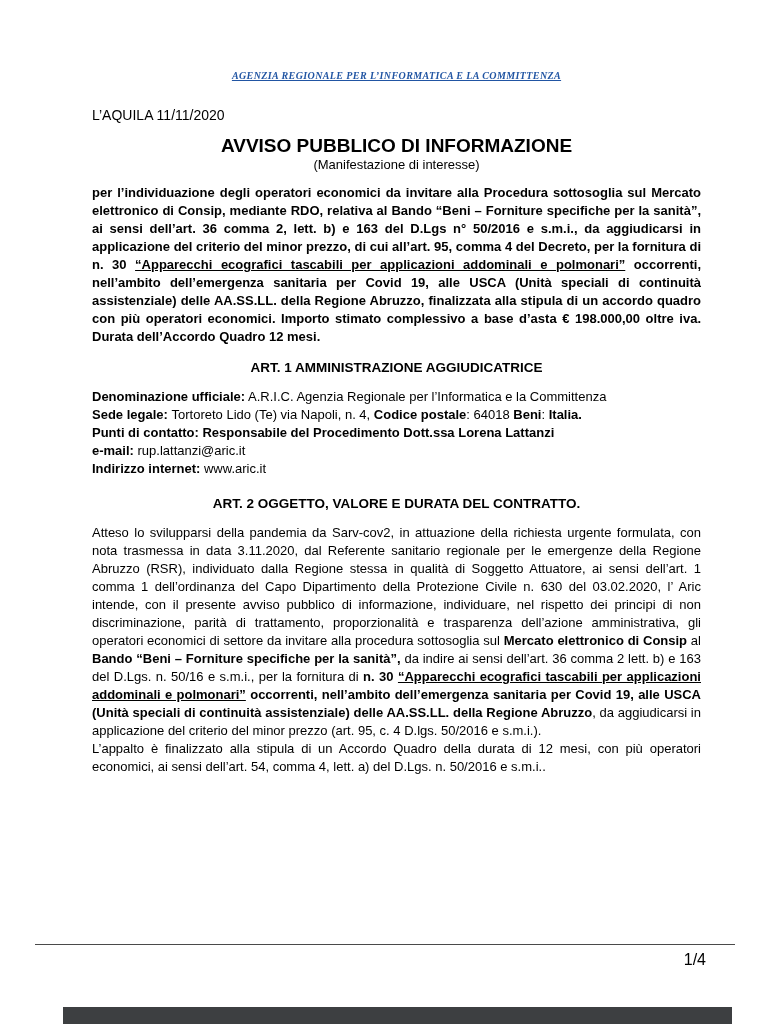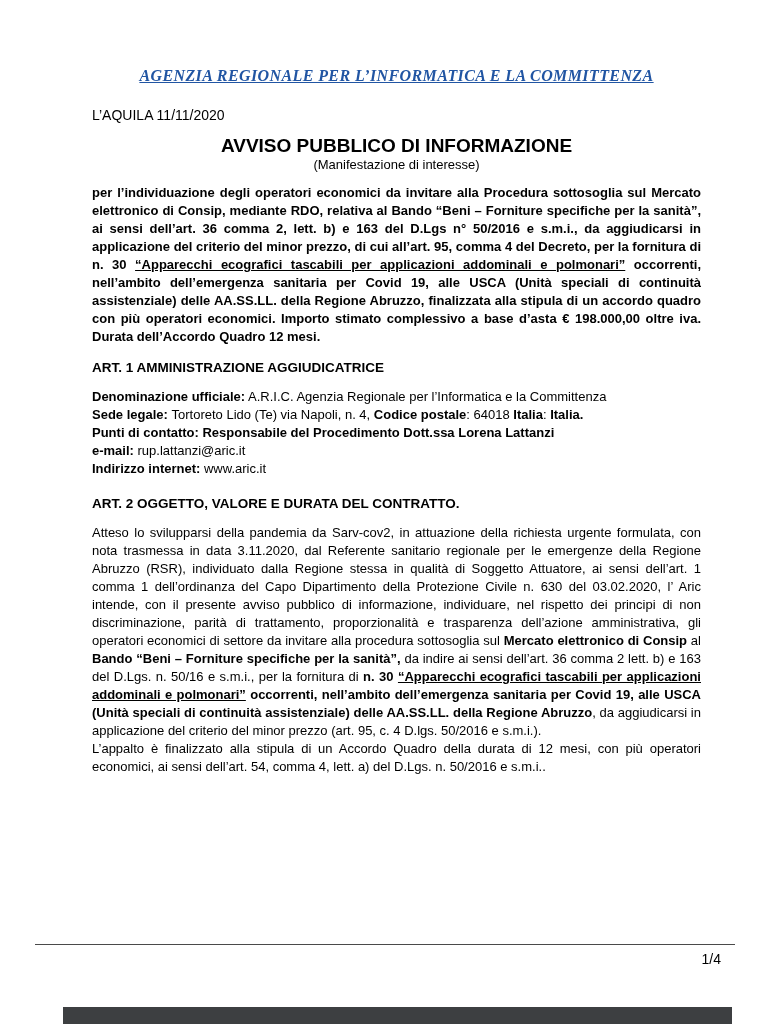"AGENZIA REGIONALE PER L’INFORMATICA E" .doc-header { font-size: 16px -> 10px }
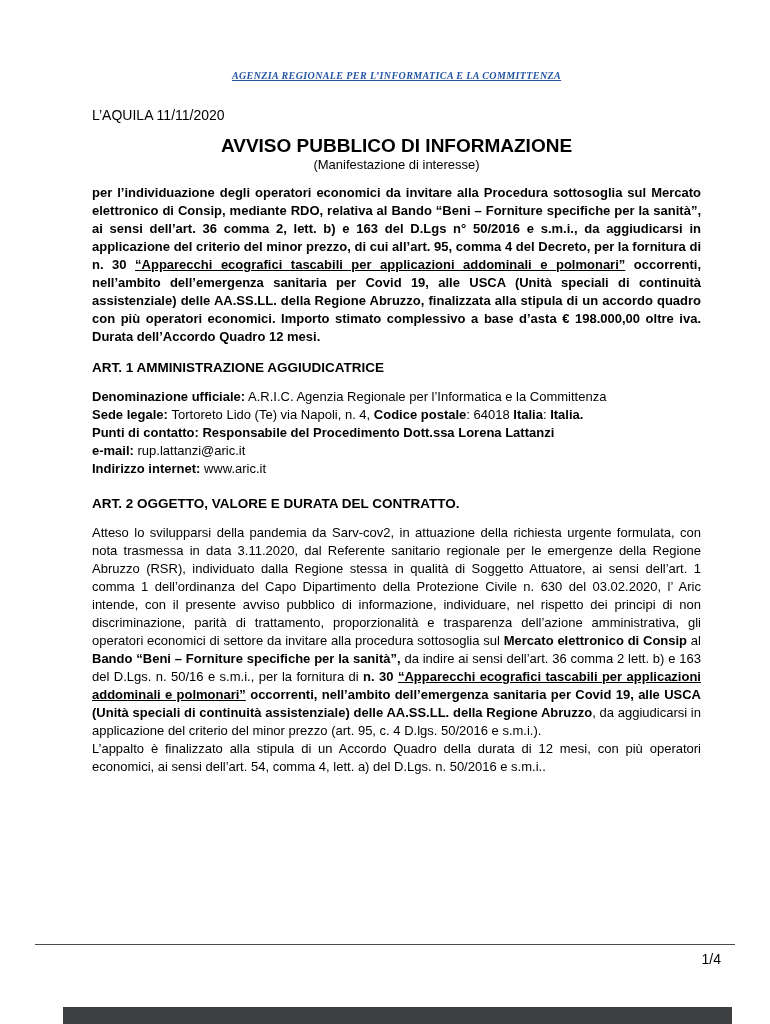"ART. 1 AMMINISTRAZIONE AGGIUDICATRICE" .section-heading { text-align: left -> center }
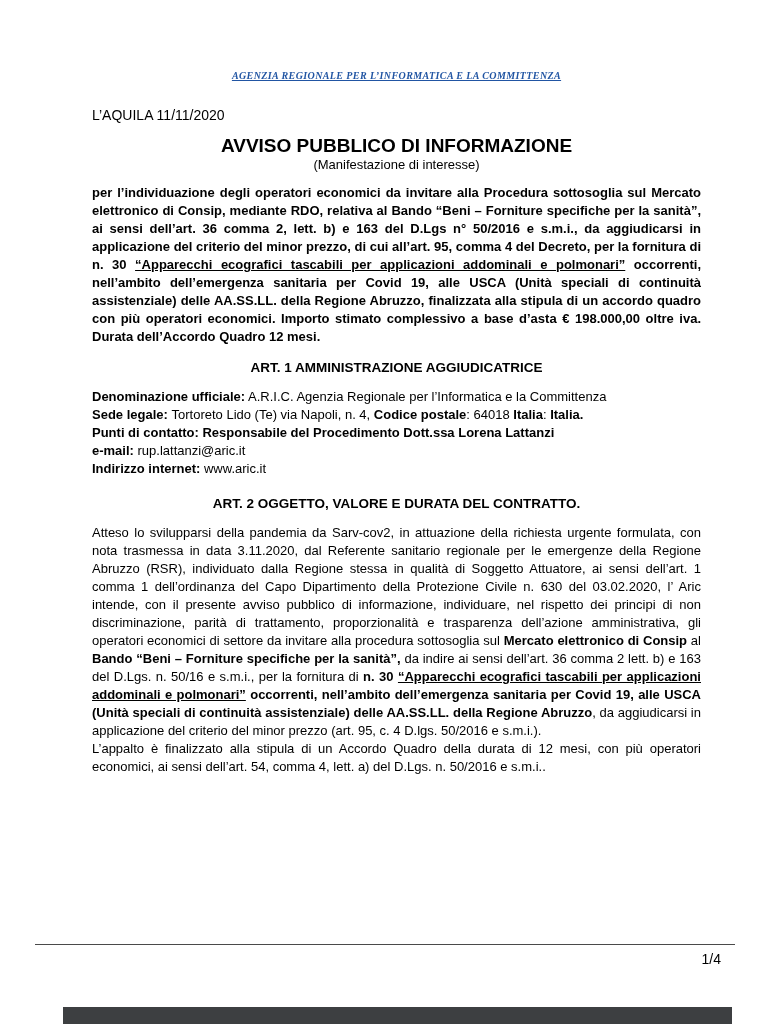"Italia" span.seg-b { text: Italia -> Beni }
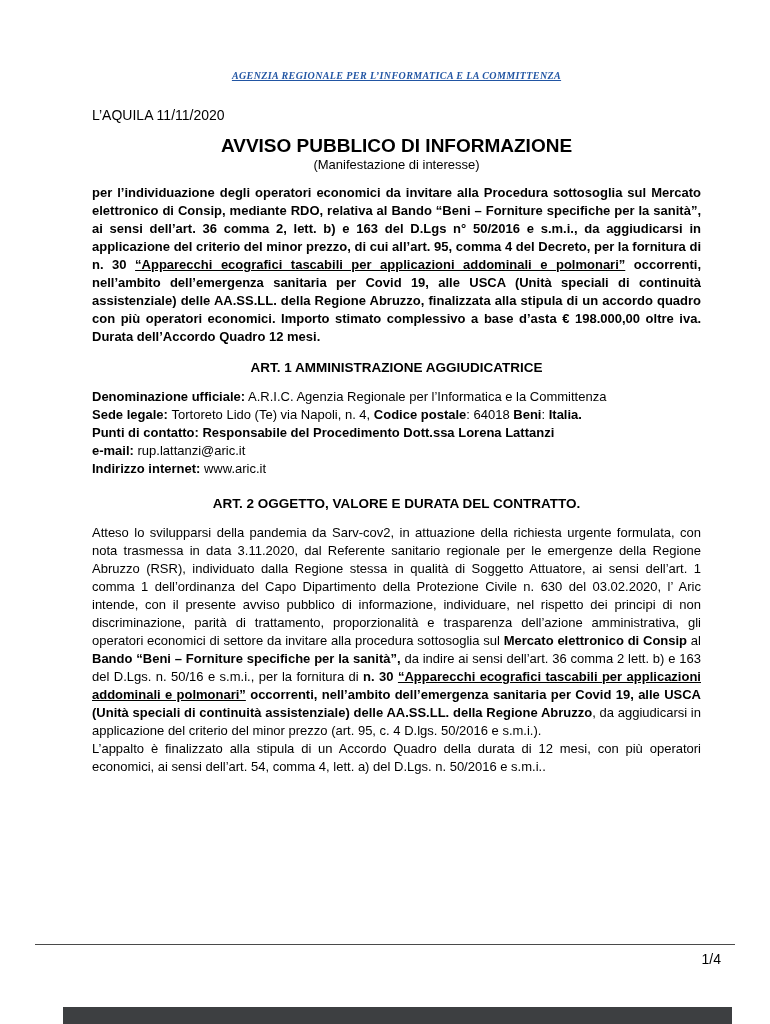"1/4" .page-number { font-size: 14px -> 16px; padding-right: 49px -> 64px }
